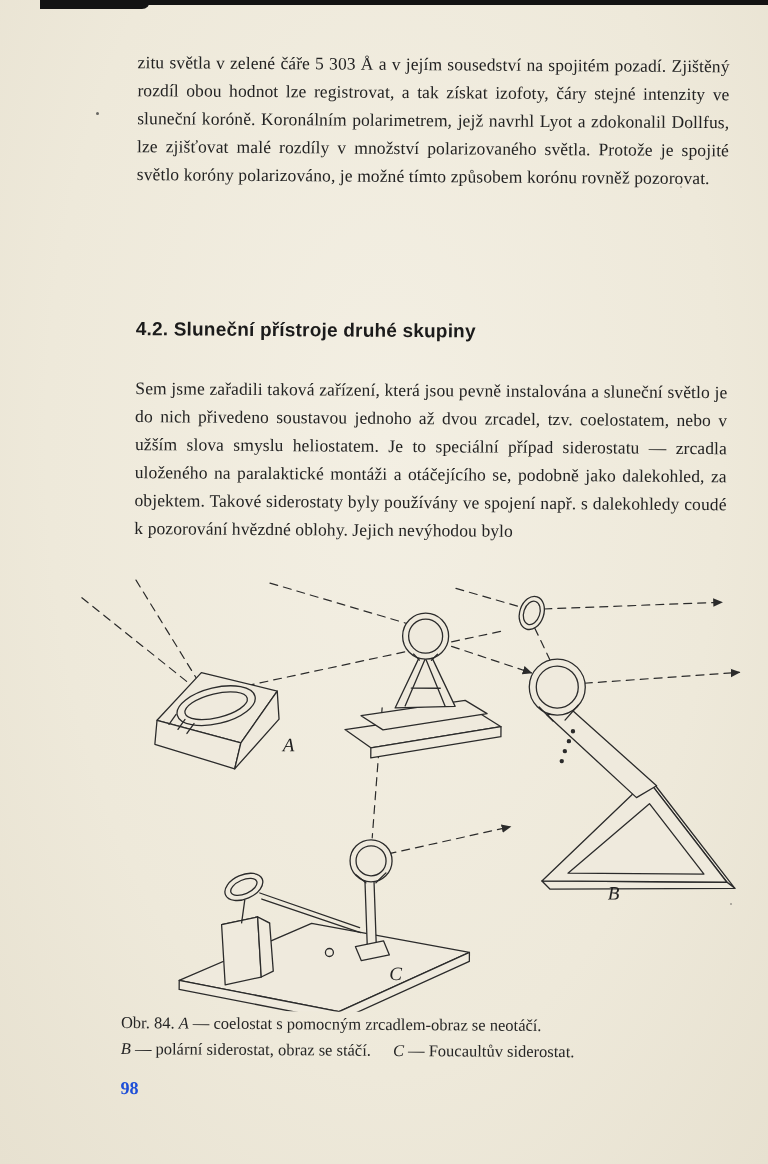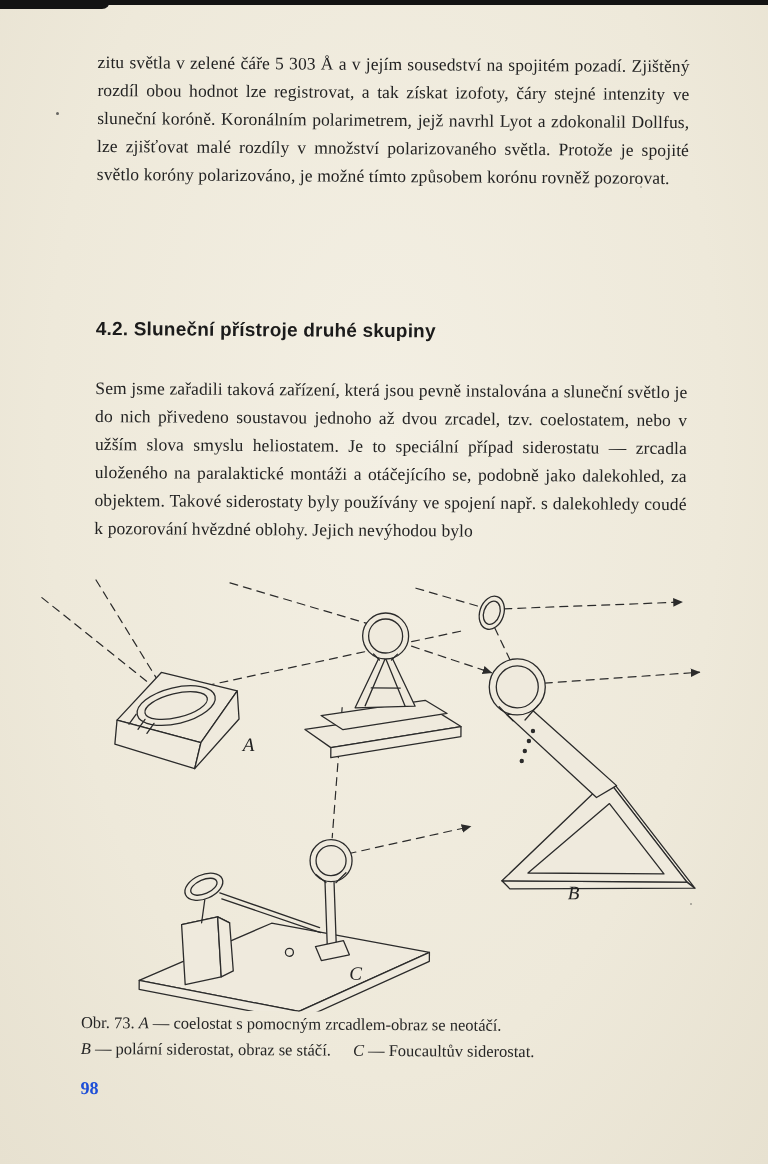"zitu světla v zelené čáře" .page { margin-left: none -> 40px }
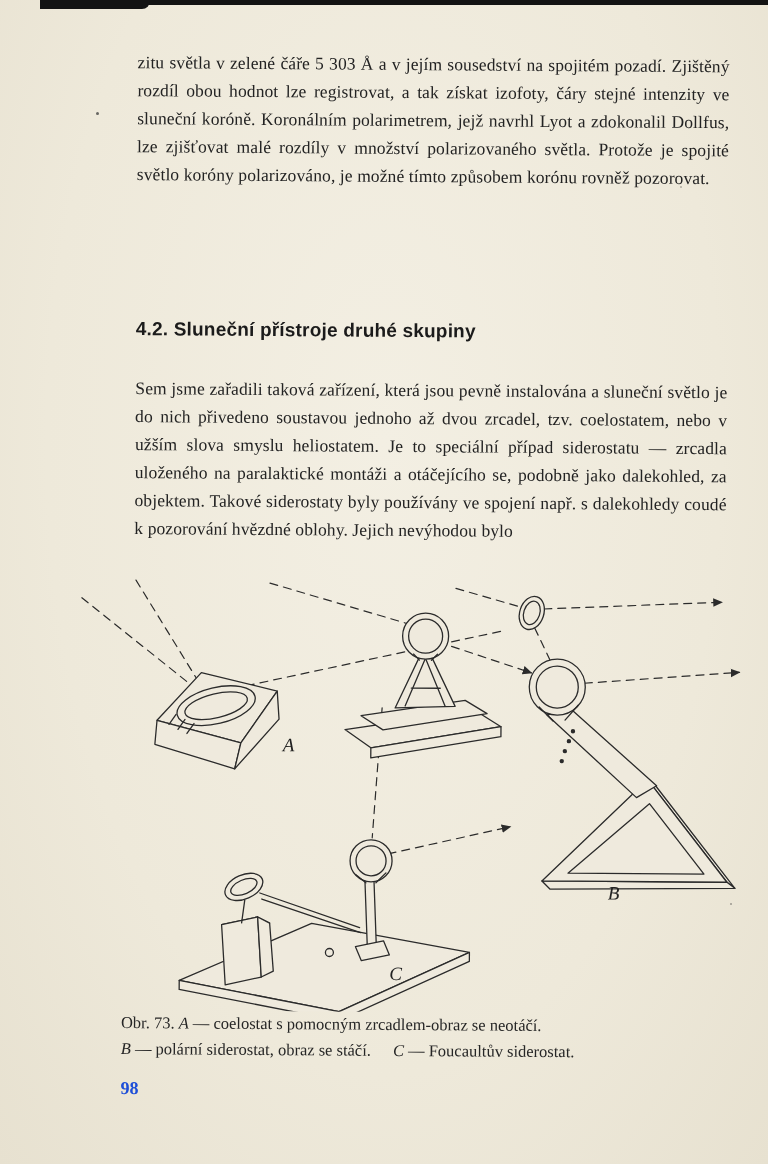"Obr. 73." span { text: 73 -> 84 }
